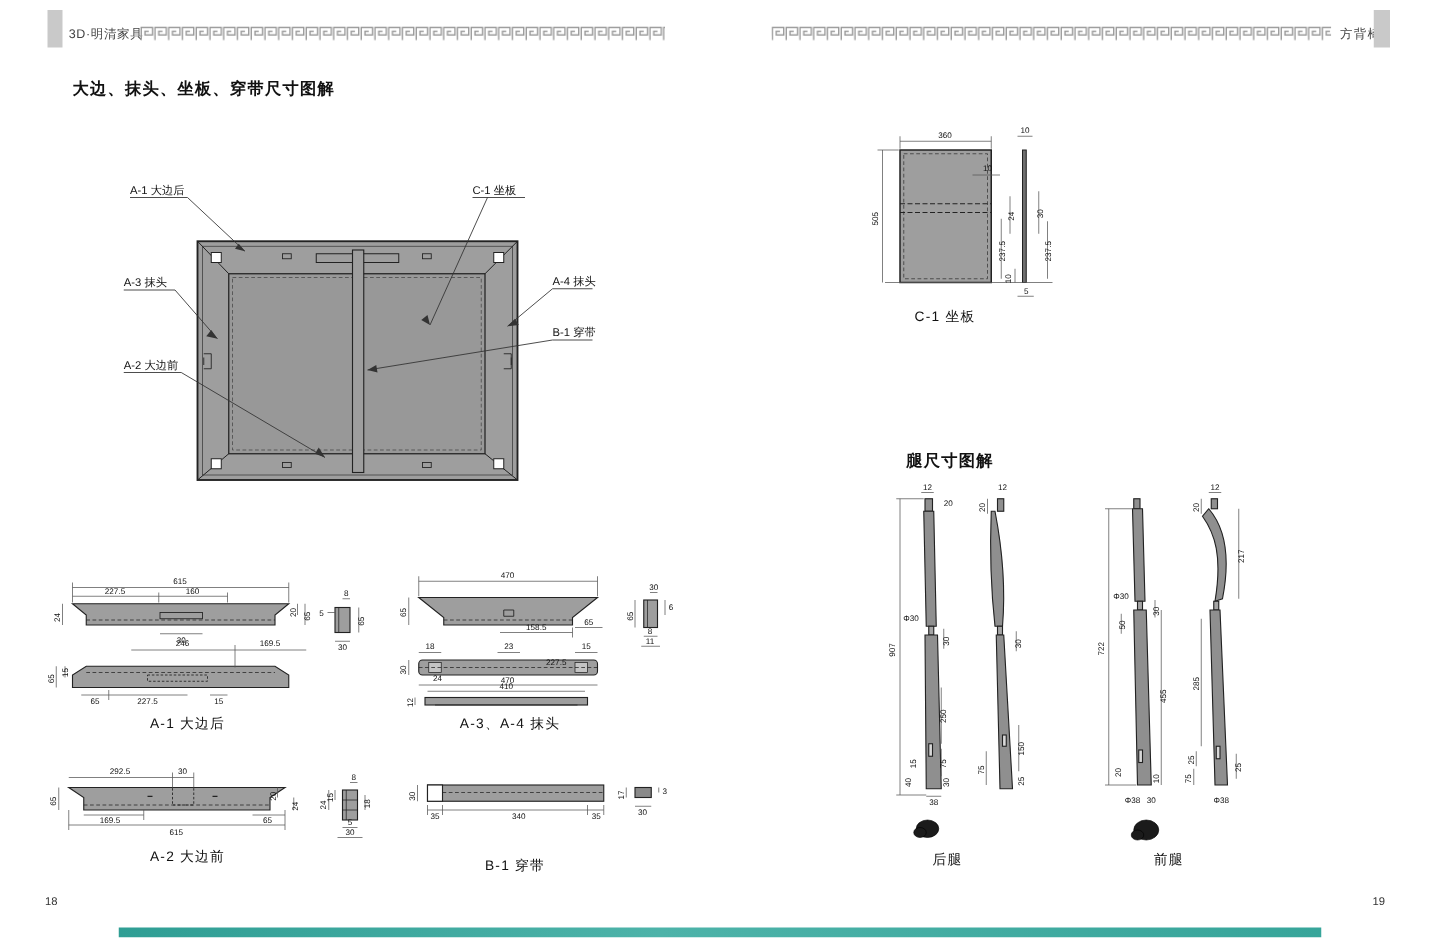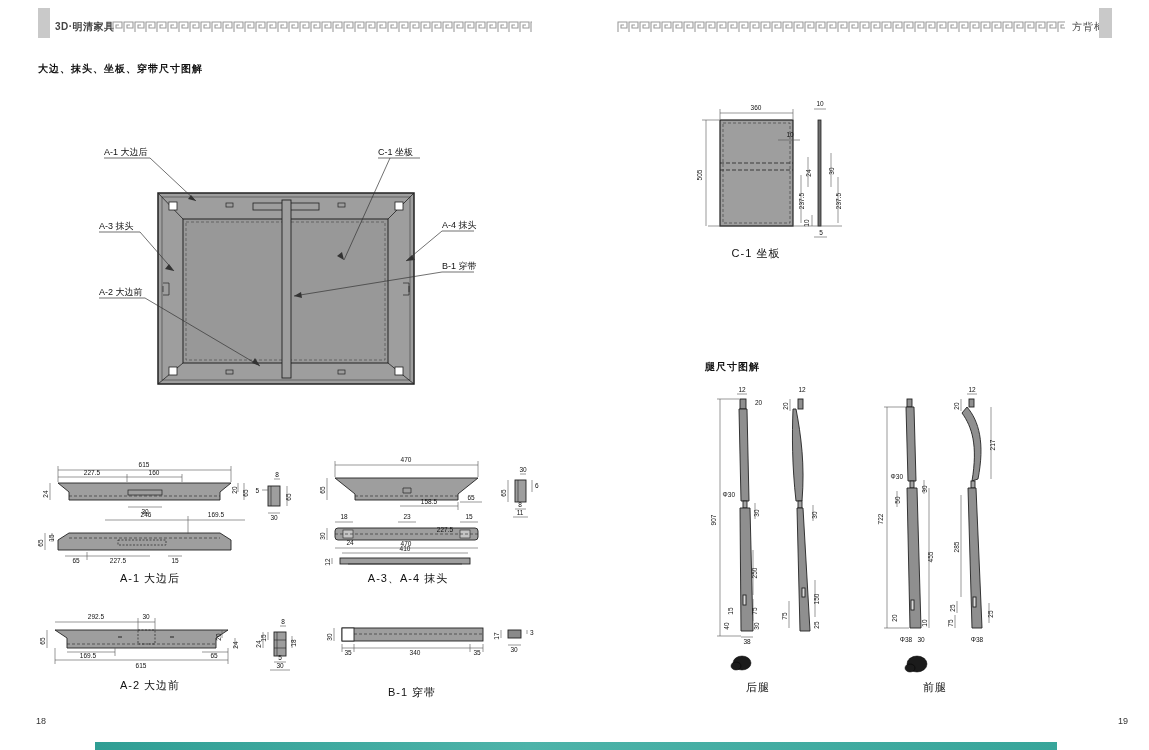"3D·明清家具" .brand { font-weight: bold -> none }
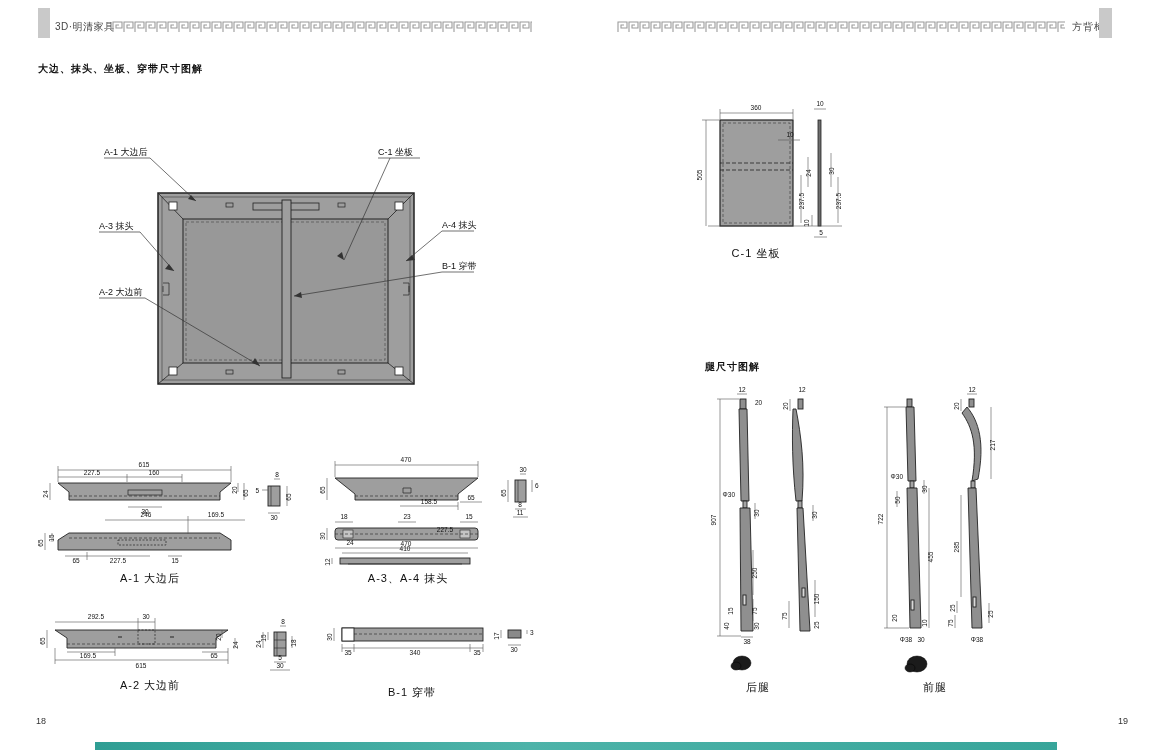"大边、抹头、坐板、穿带尺寸图解" .section-title { font-size: 10px -> 13px; margin-left: none -> 20px }
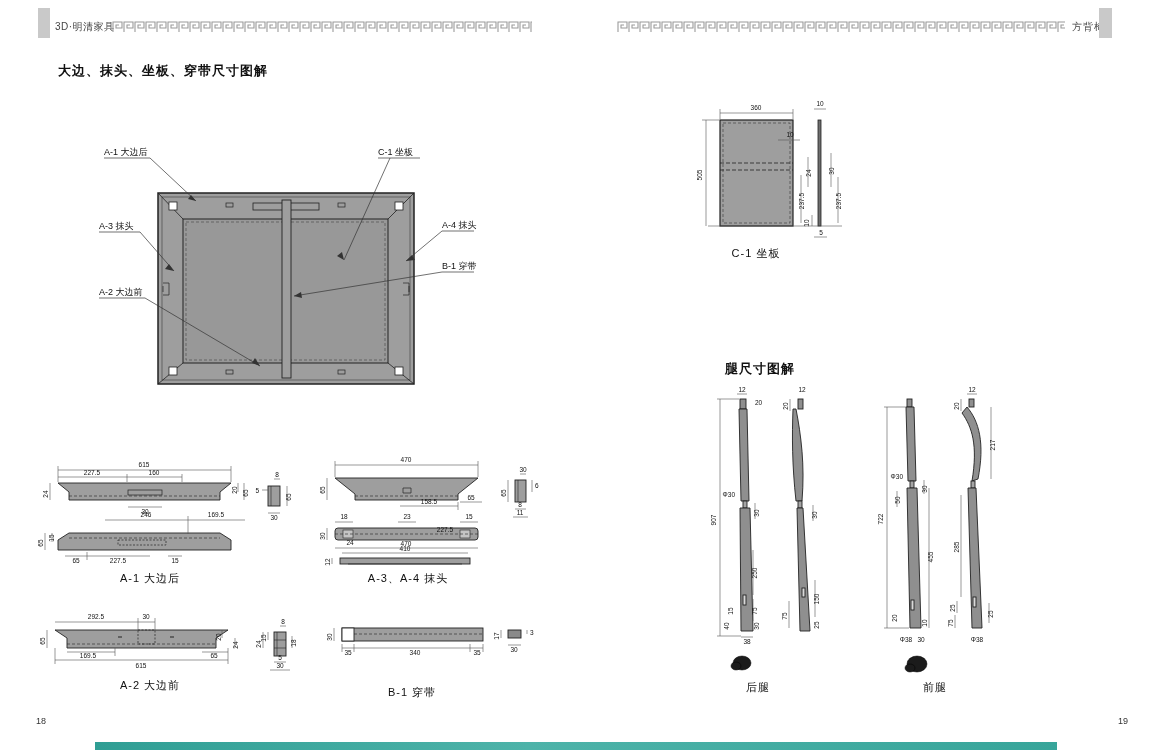"19" div.abs { margin-left: 20px -> none }
